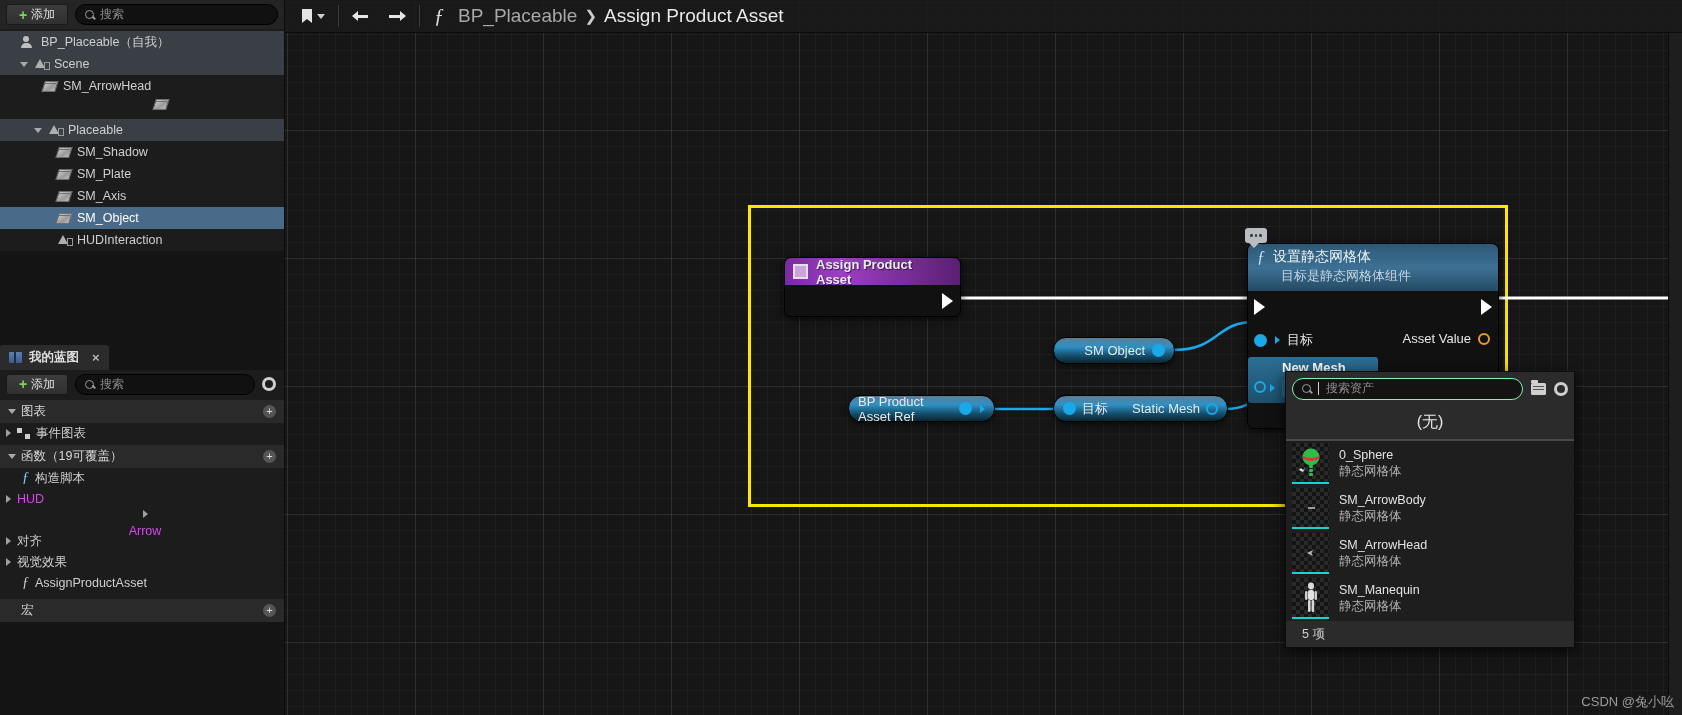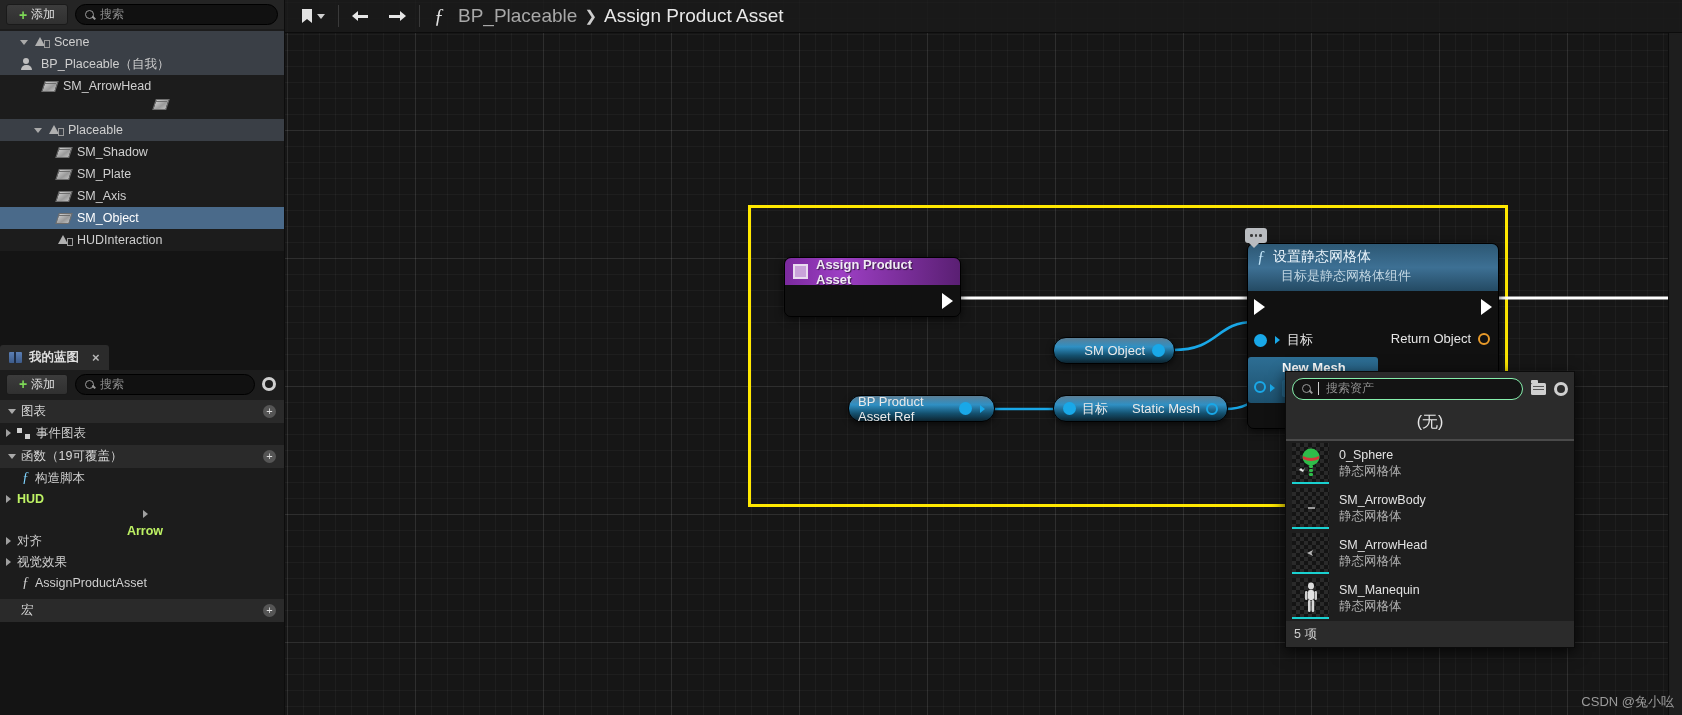"Scene" div.tree-row { order: before "BP_Placeable（自我）" -> after "BP_Placeable（自我）" }
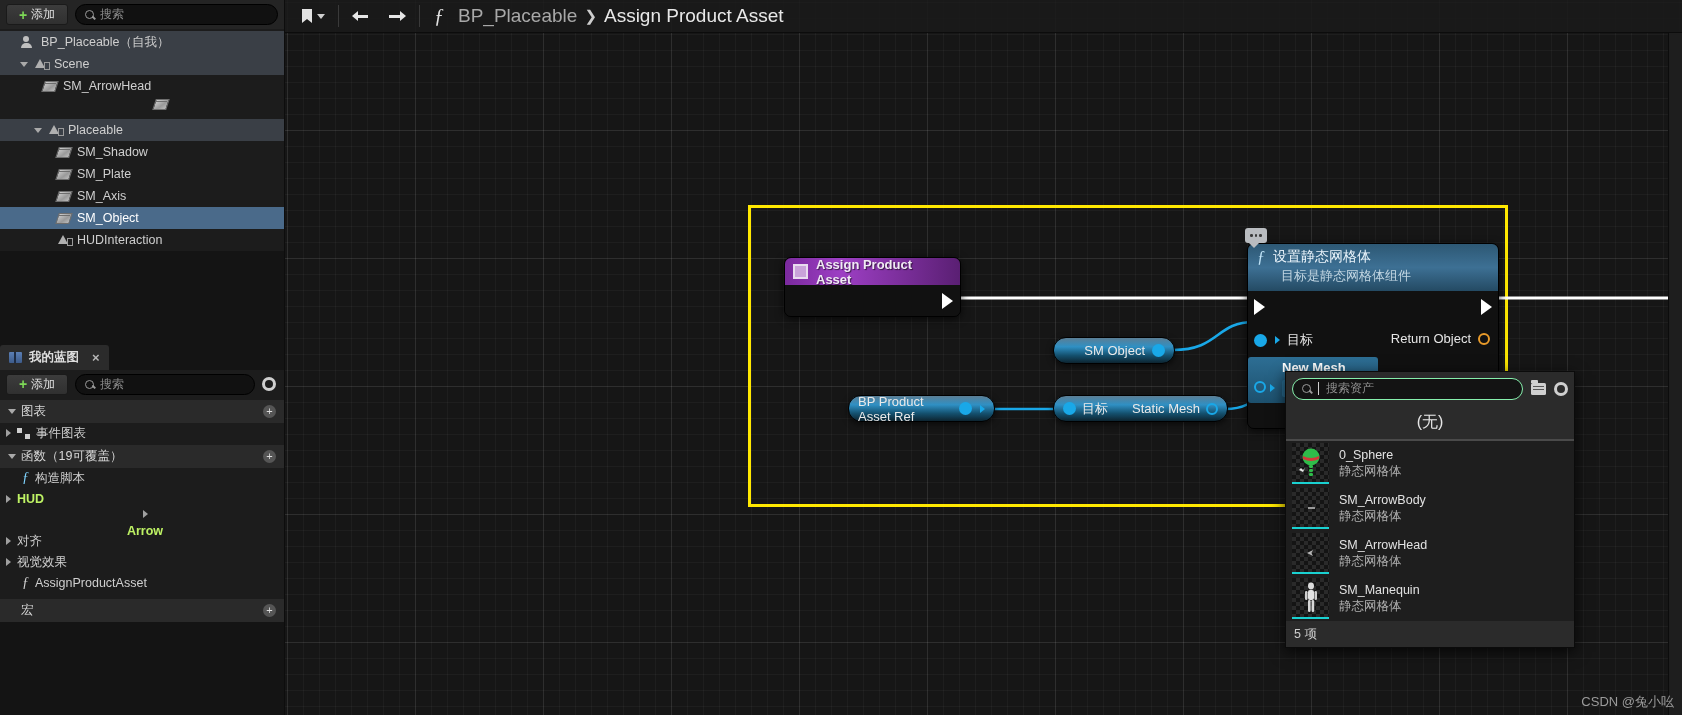"Return Object" span { text: Return Object -> Asset Value }
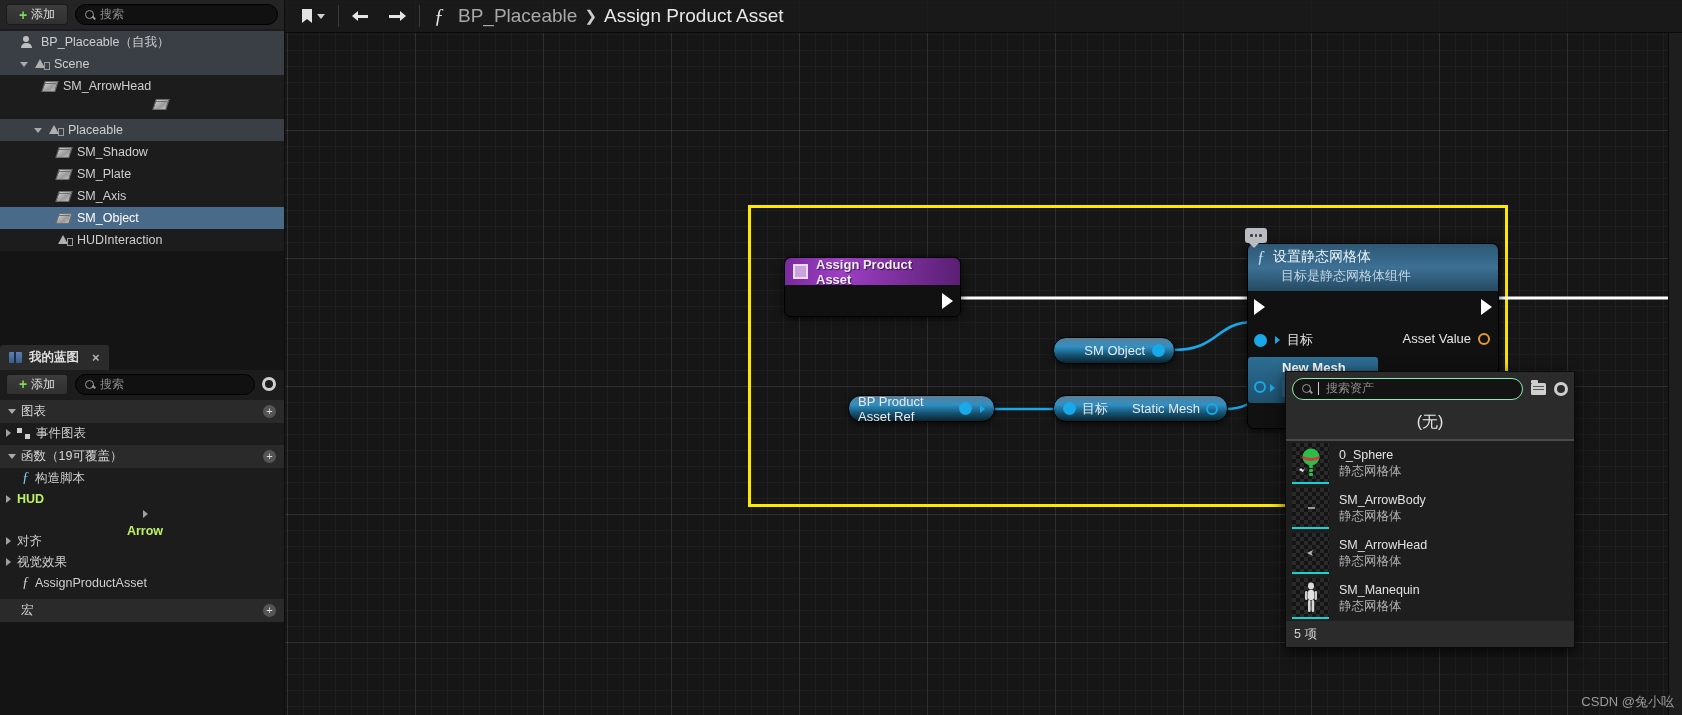"HUD" .bold { color: #bef264 -> #d946ef; font-weight: bold -> normal }
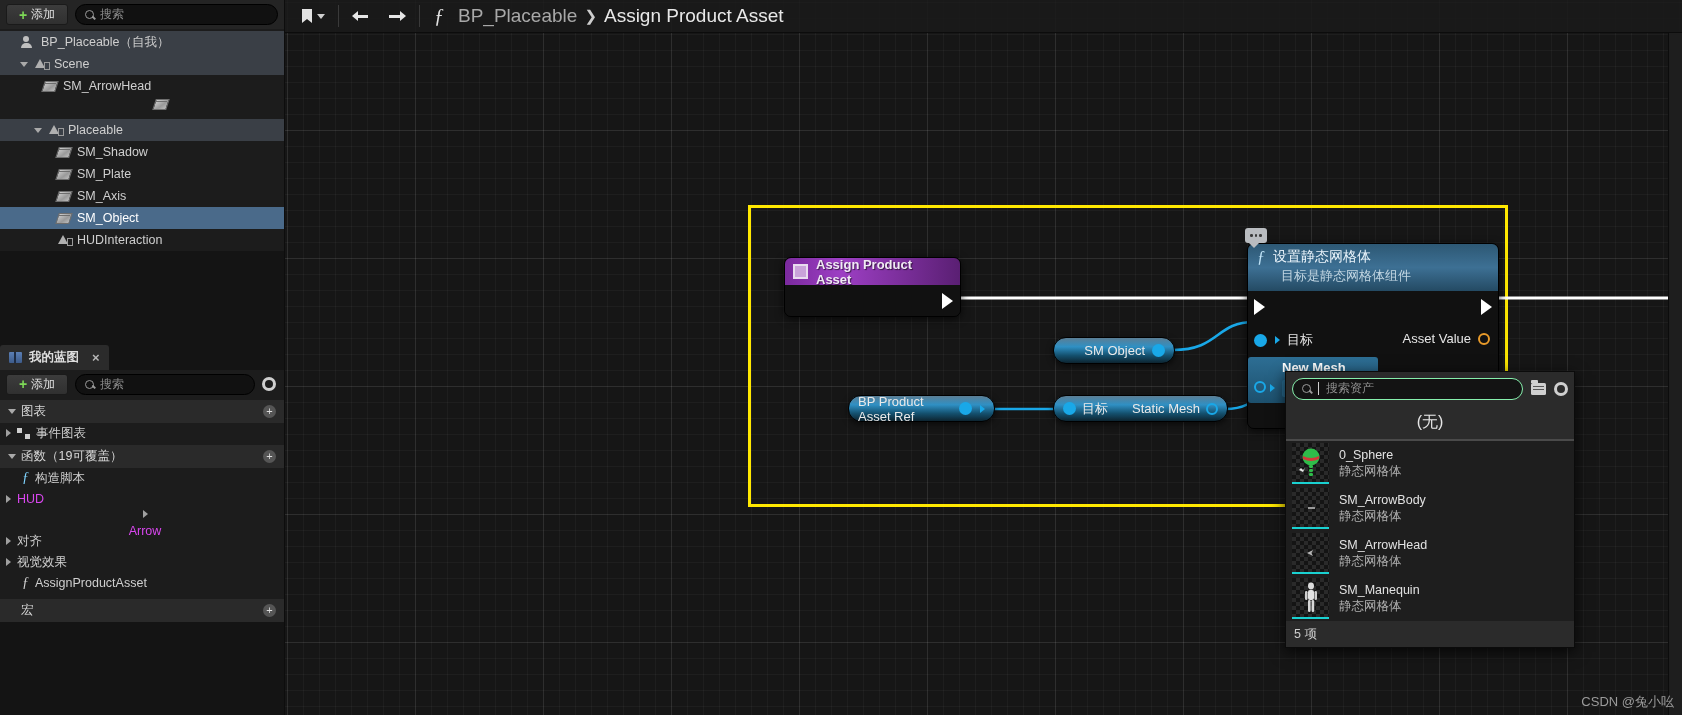"5 项" .picker-footer { padding-left: 8px -> 16px }
